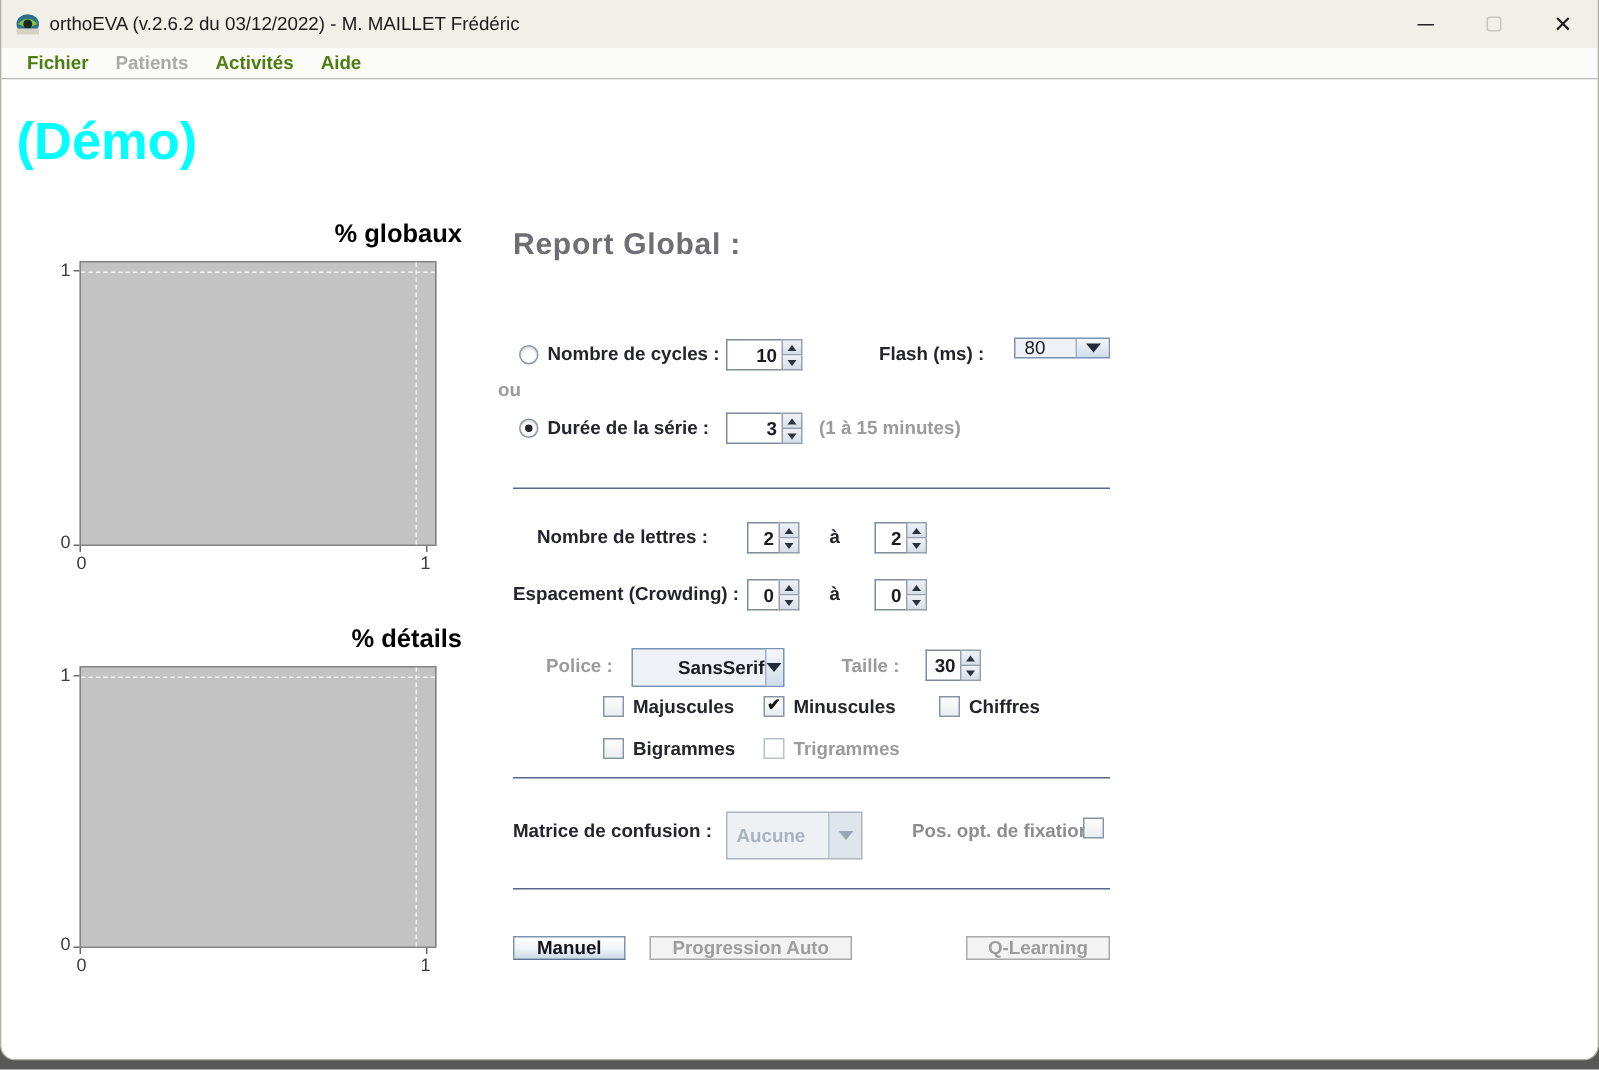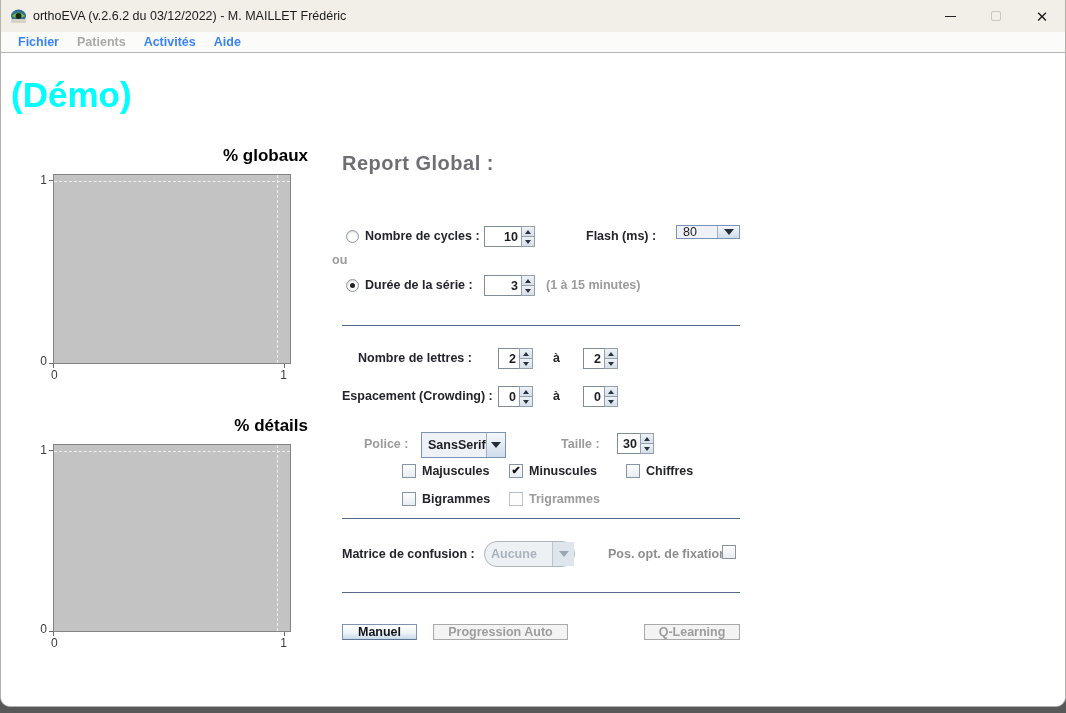"Fichier" .menu-item { color: #3b82f6 -> #4d7c0f }
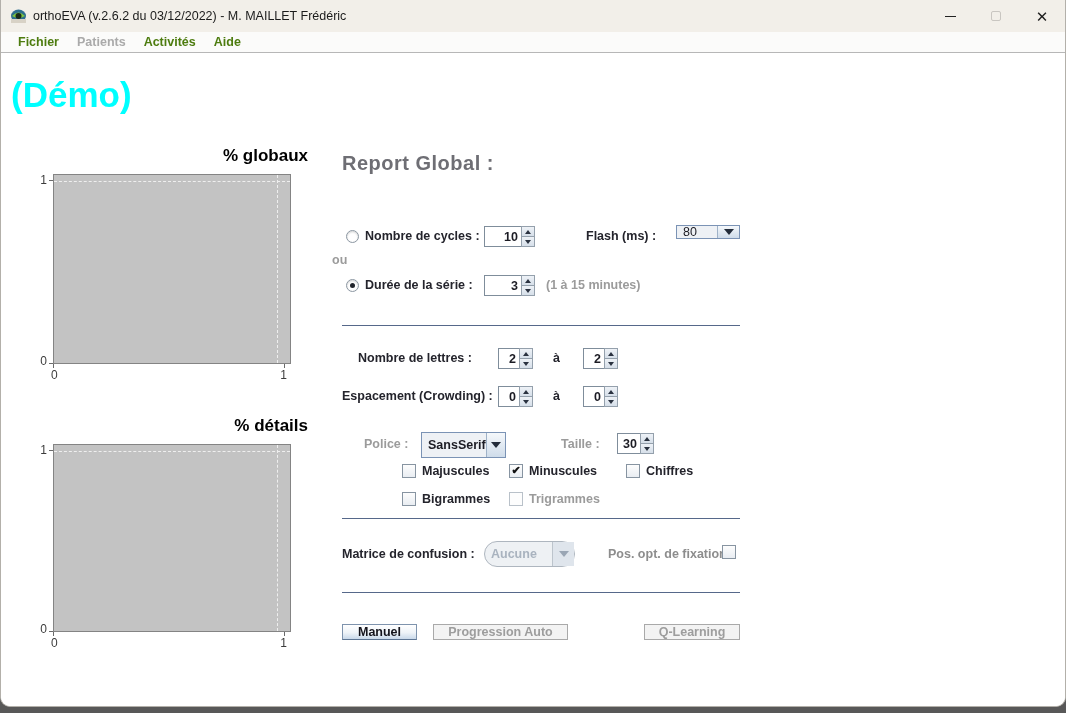"SansSerif" span.combo { padding-left: none -> 24px; width: 85px -> 102px }
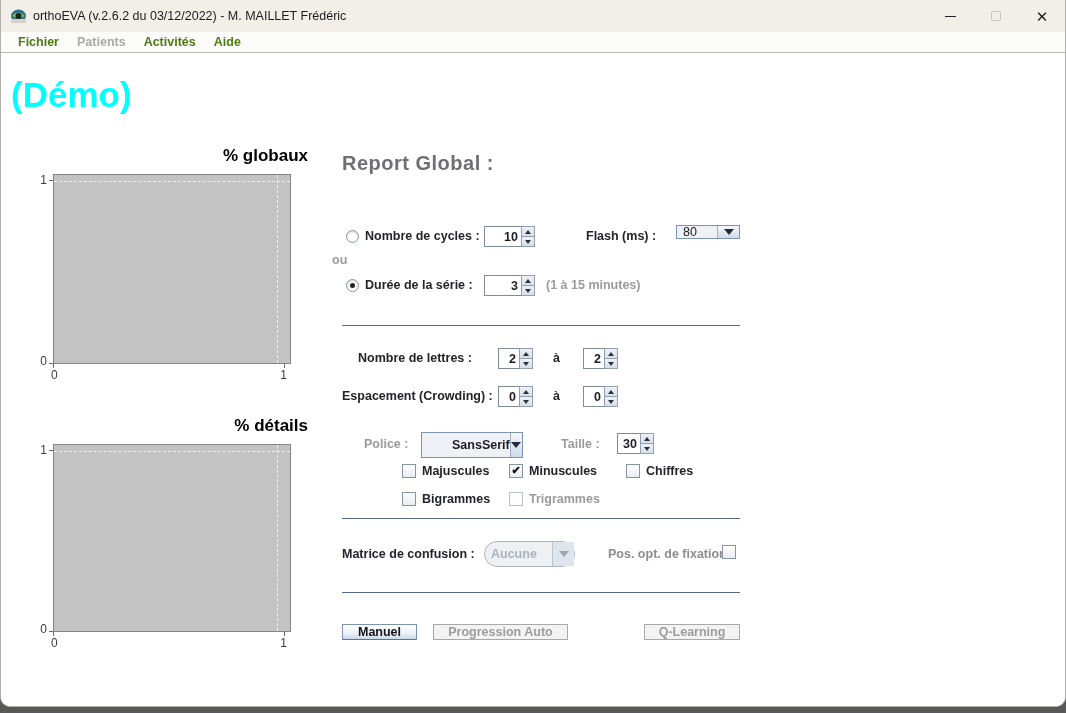"Aucune" span.combo { border-radius: 13px -> none; height: 26px -> 32px }
